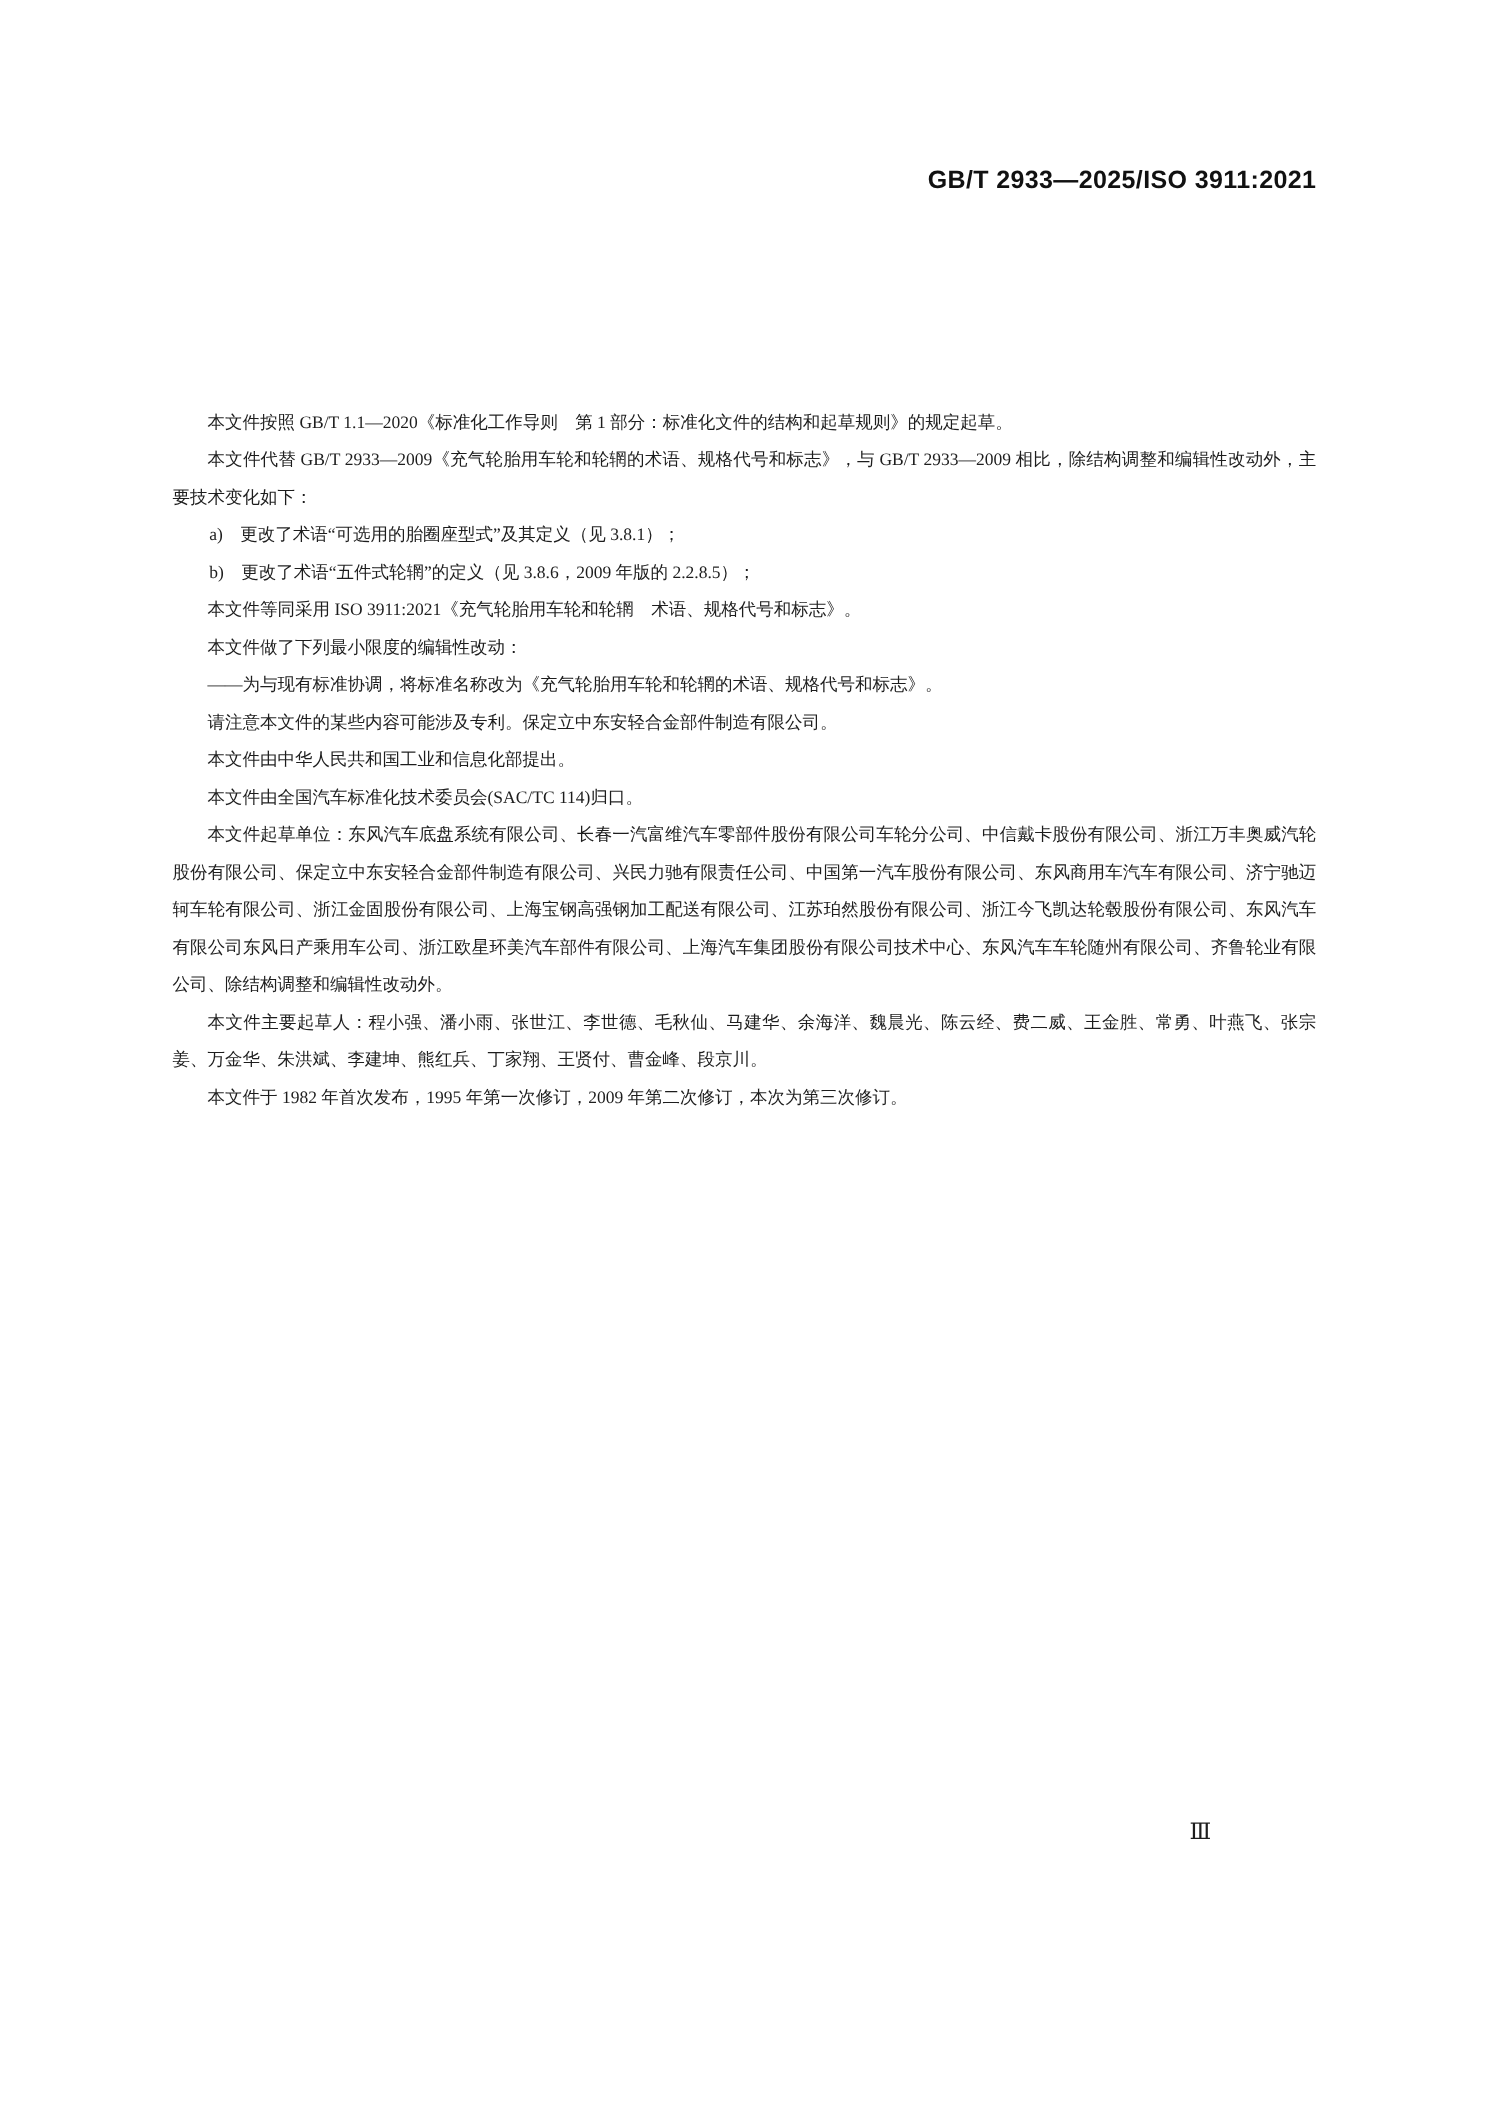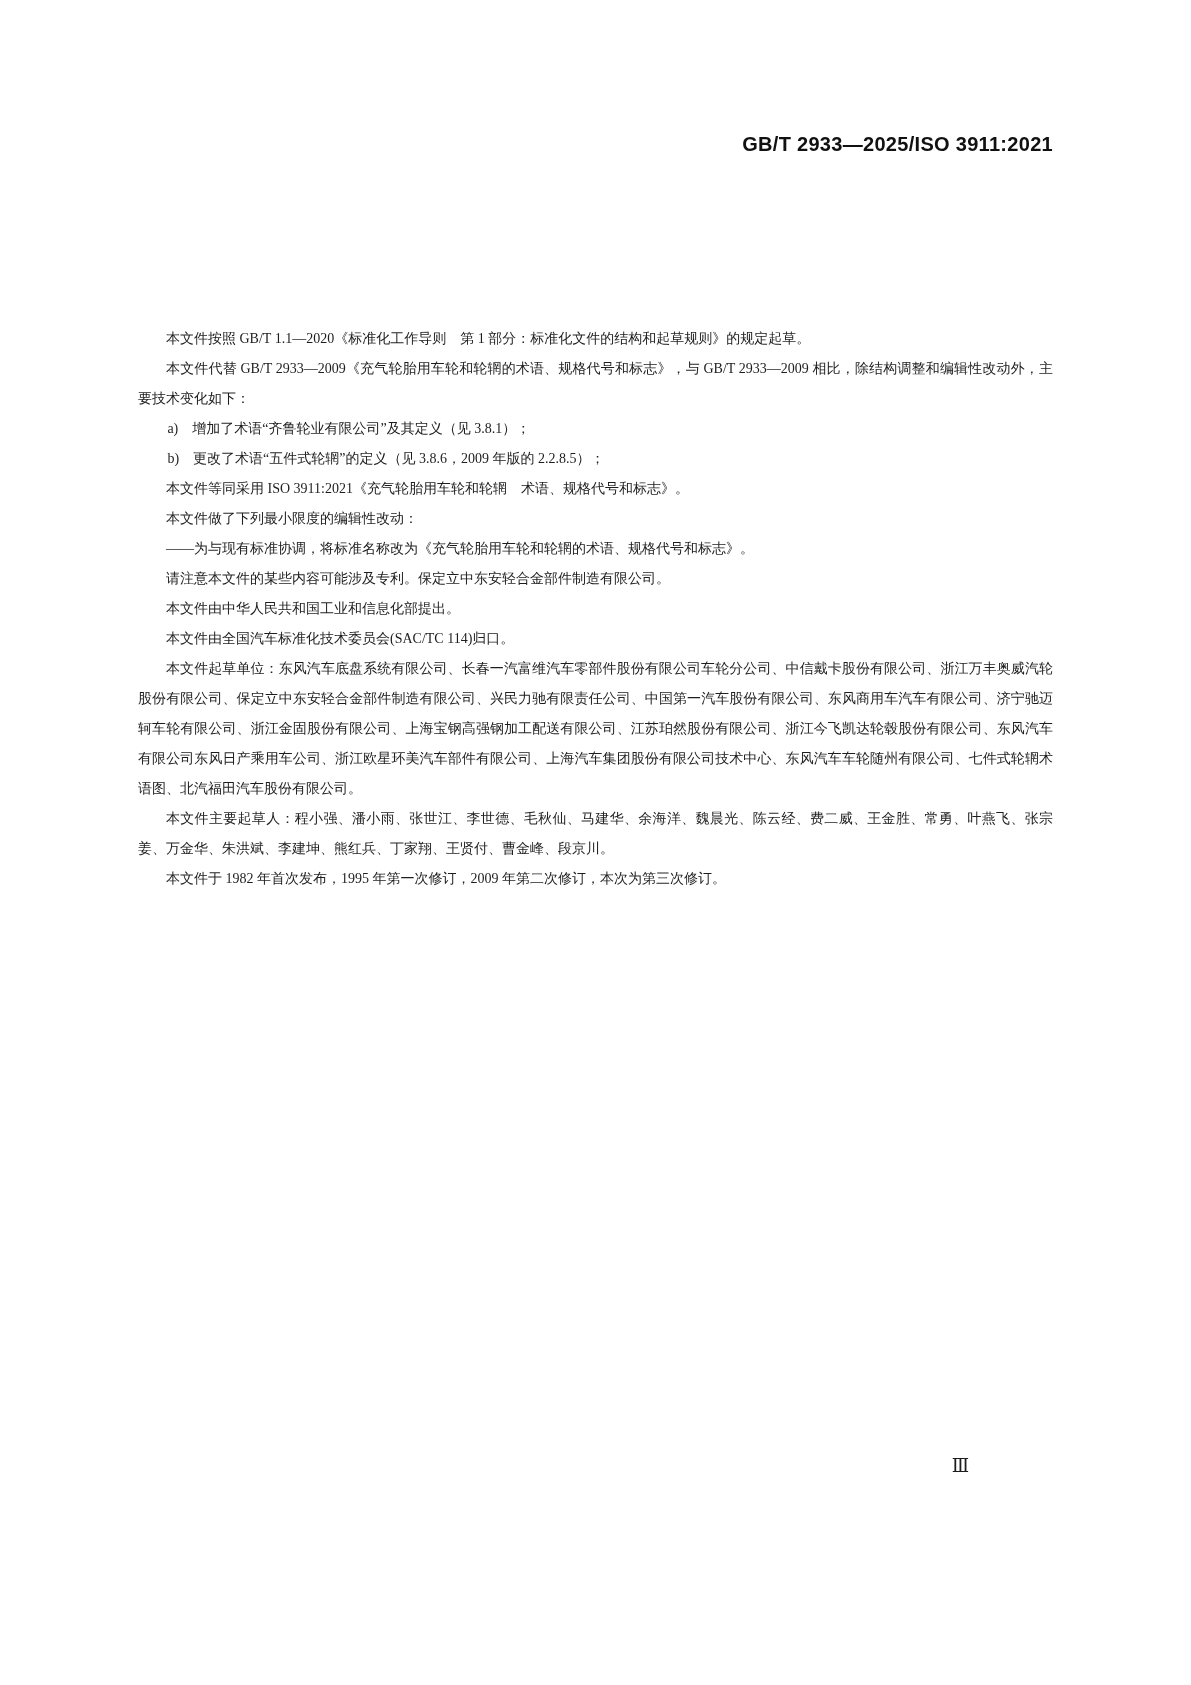"a) 增加了术语“齐鲁轮业有限公司”及其定义（见 3.8.1）；" p.para { text: 增加了术语“齐鲁轮业有限公司 -> 更改了术语“可选用的胎圈座型式 }
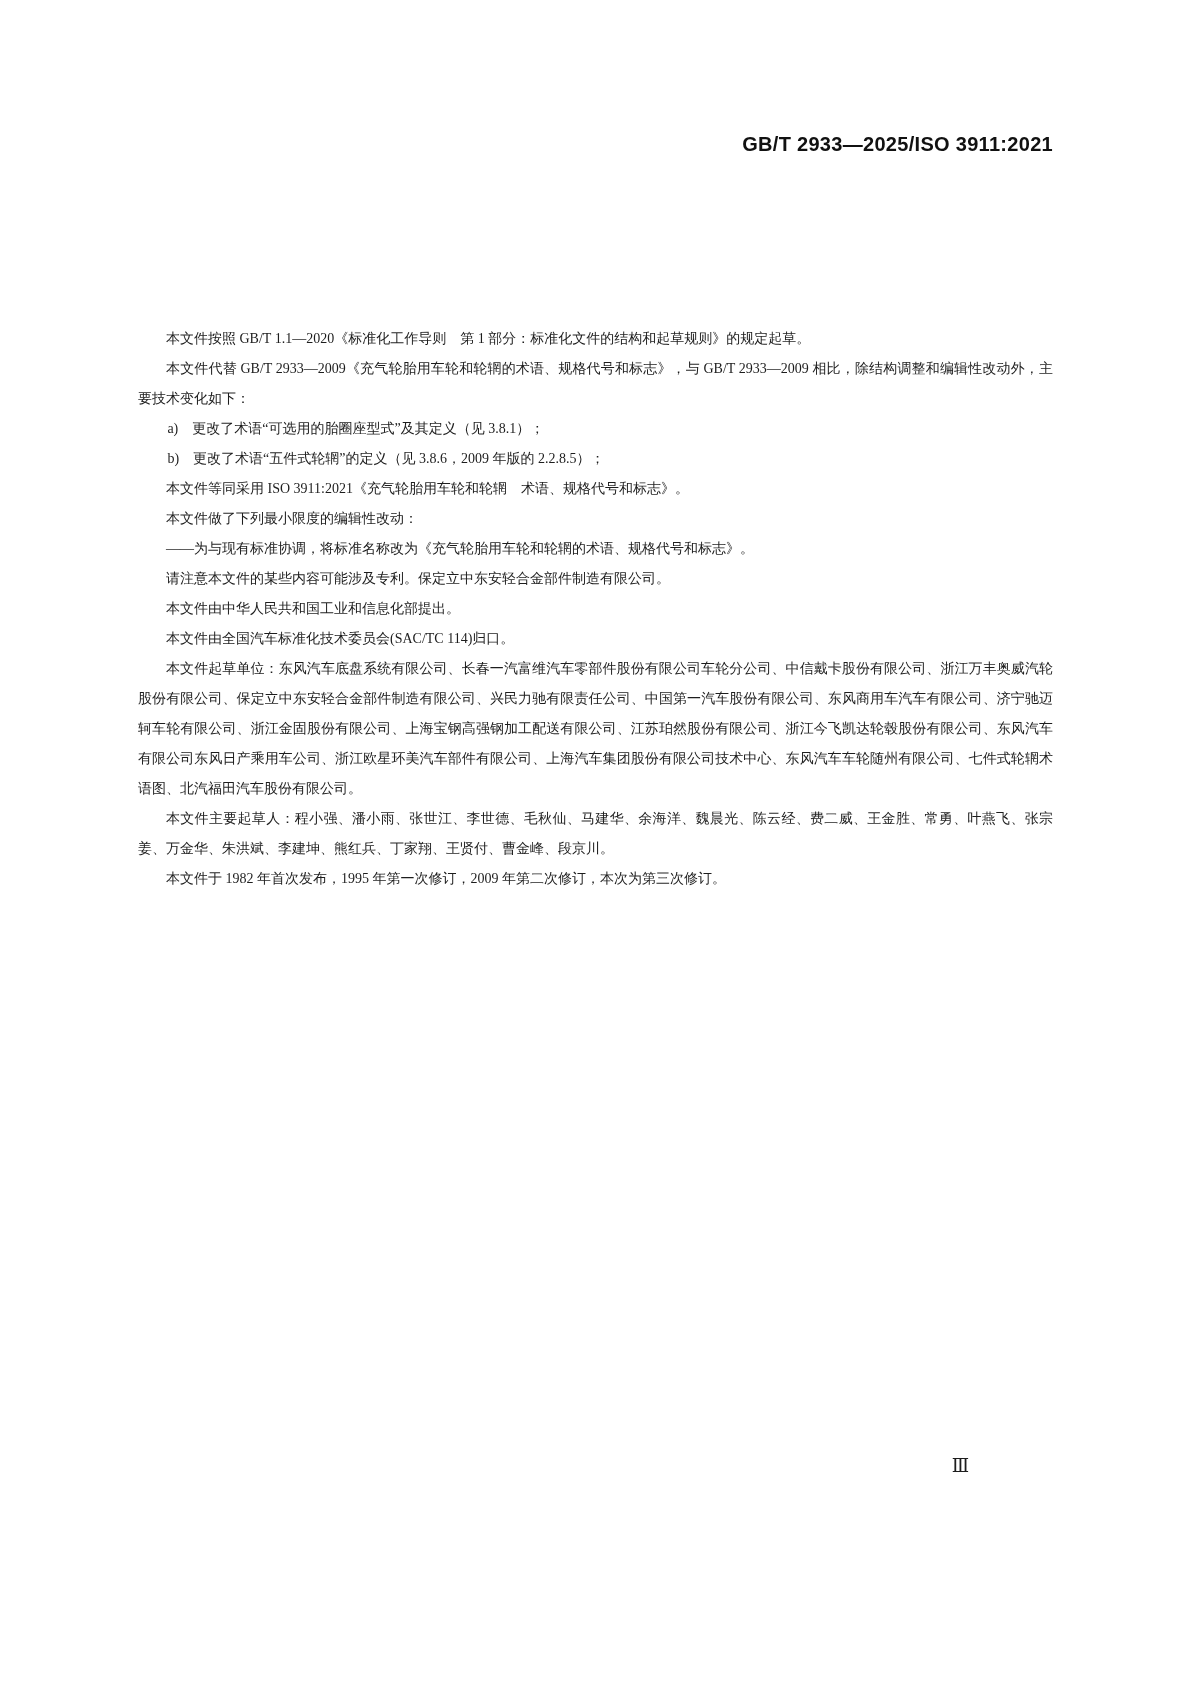"本文件起草单位：东风汽车底盘系统有限公司、长春一汽富维汽车零部件股份有限公司车轮" p.para { text: 七件式轮辋术语图、北汽福田汽车股份有限公司 -> 齐鲁轮业有限公司、除结构调整和编辑性改动外 }
